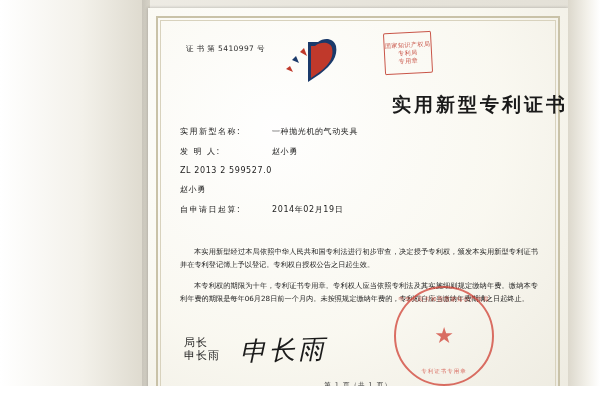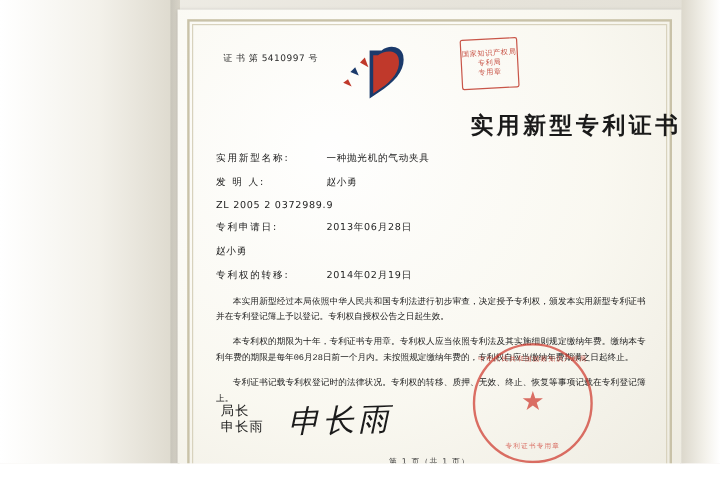"ZL 2005 2 0372989.9" div.field-value { text: 2005 2 0372989.9 -> 2013 2 599527.0 }
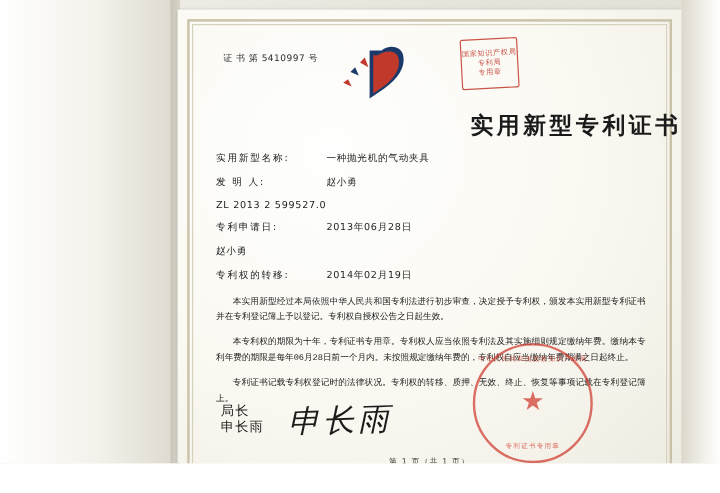"专利申请日:" div.field-row { html: <div> <div>专利申请日:</div> <div>2013年06月28日</div> </div> -> none }
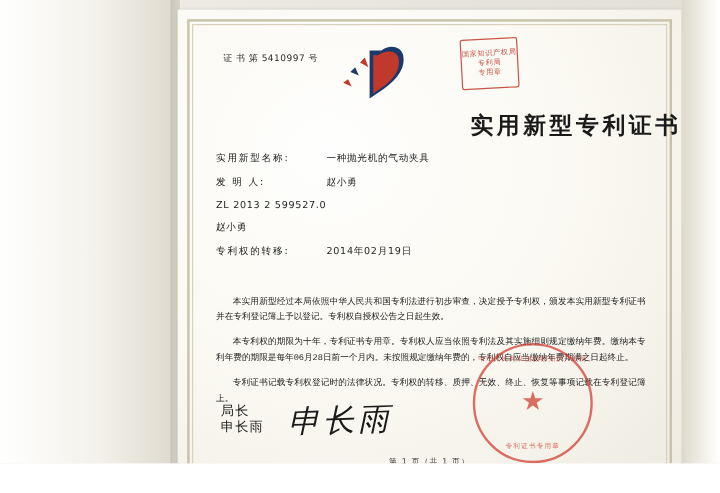"专利权的转移:" div.field-label { text: 专利权的转移 -> 自申请日起算 }
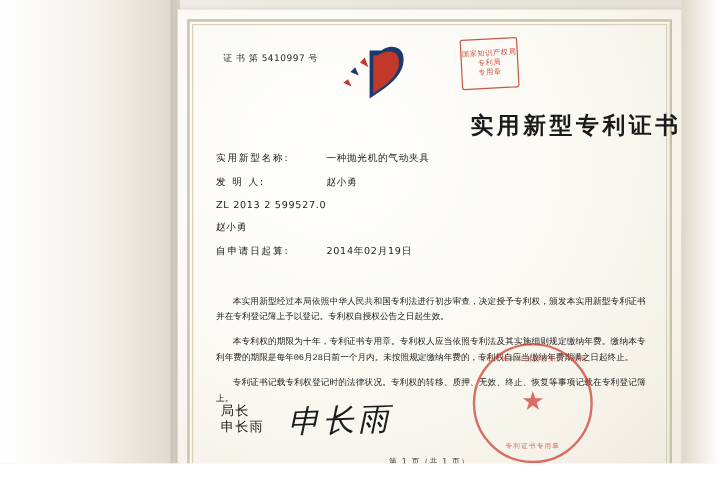"本实用新型经过本局依照中华人民共和国专利法进行初步审查，决定授予专利权，颁发本实" .body-text p { font-family: Liberation Mono, monospace -> none }
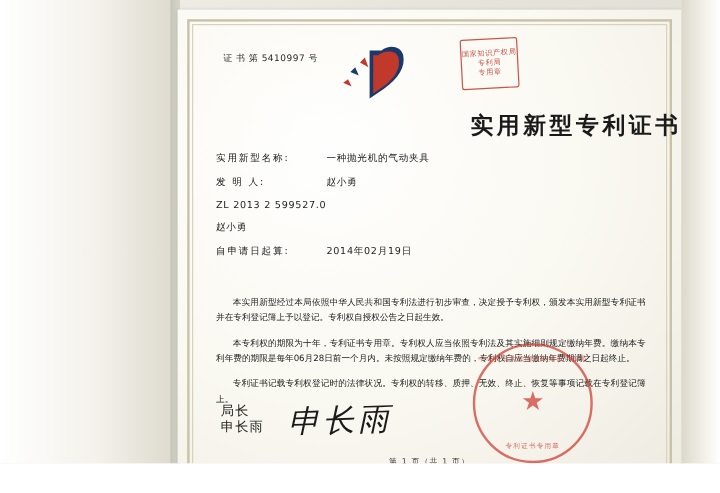"专利证书记载专利权登记时的法律状况。专利权的转移、质押、无效、终止、恢复等事项记" p { html: <p>专利证书记载专利权登记时的法律状况。专利权的转移、质押、无效、终止、恢复等事项记载在专利登记簿上。</p> -> none }
